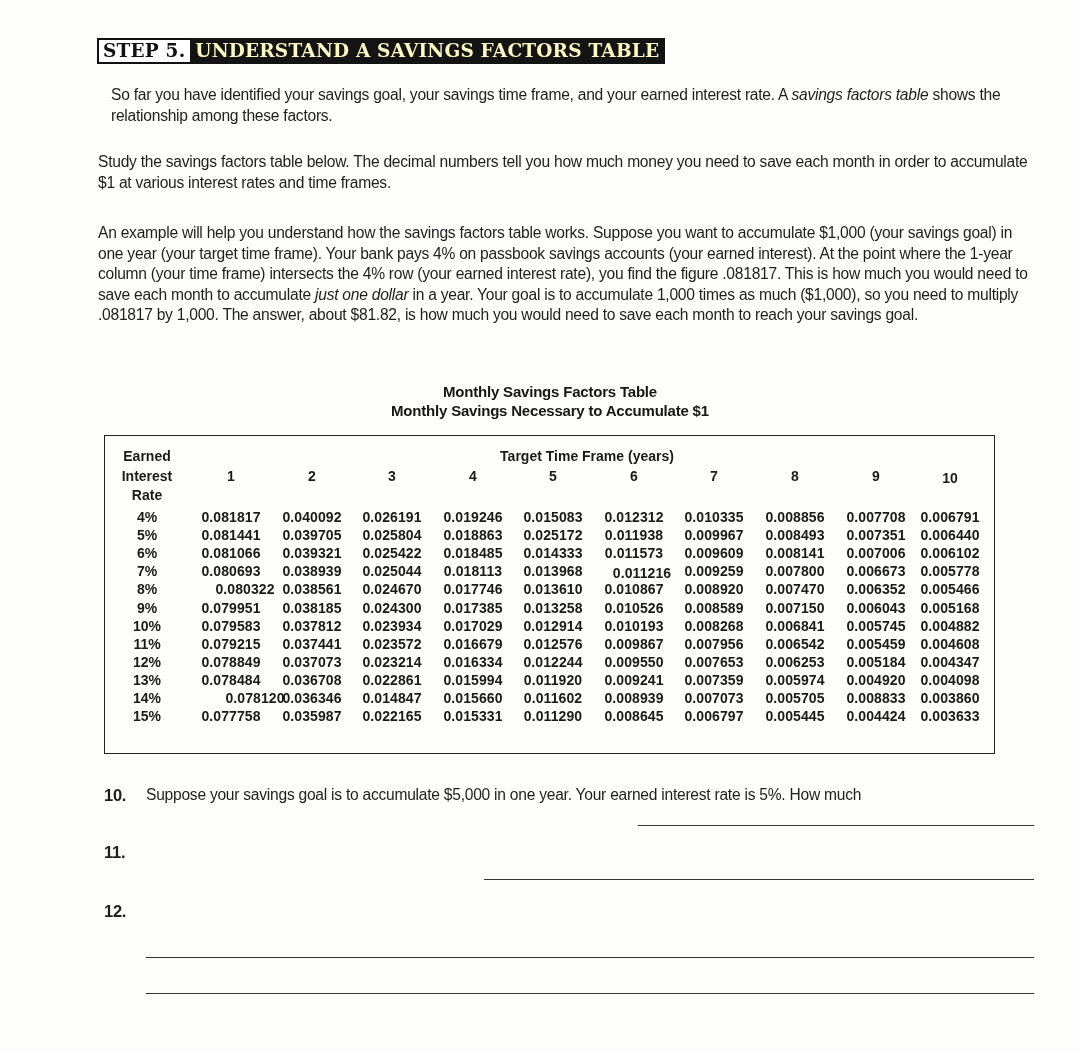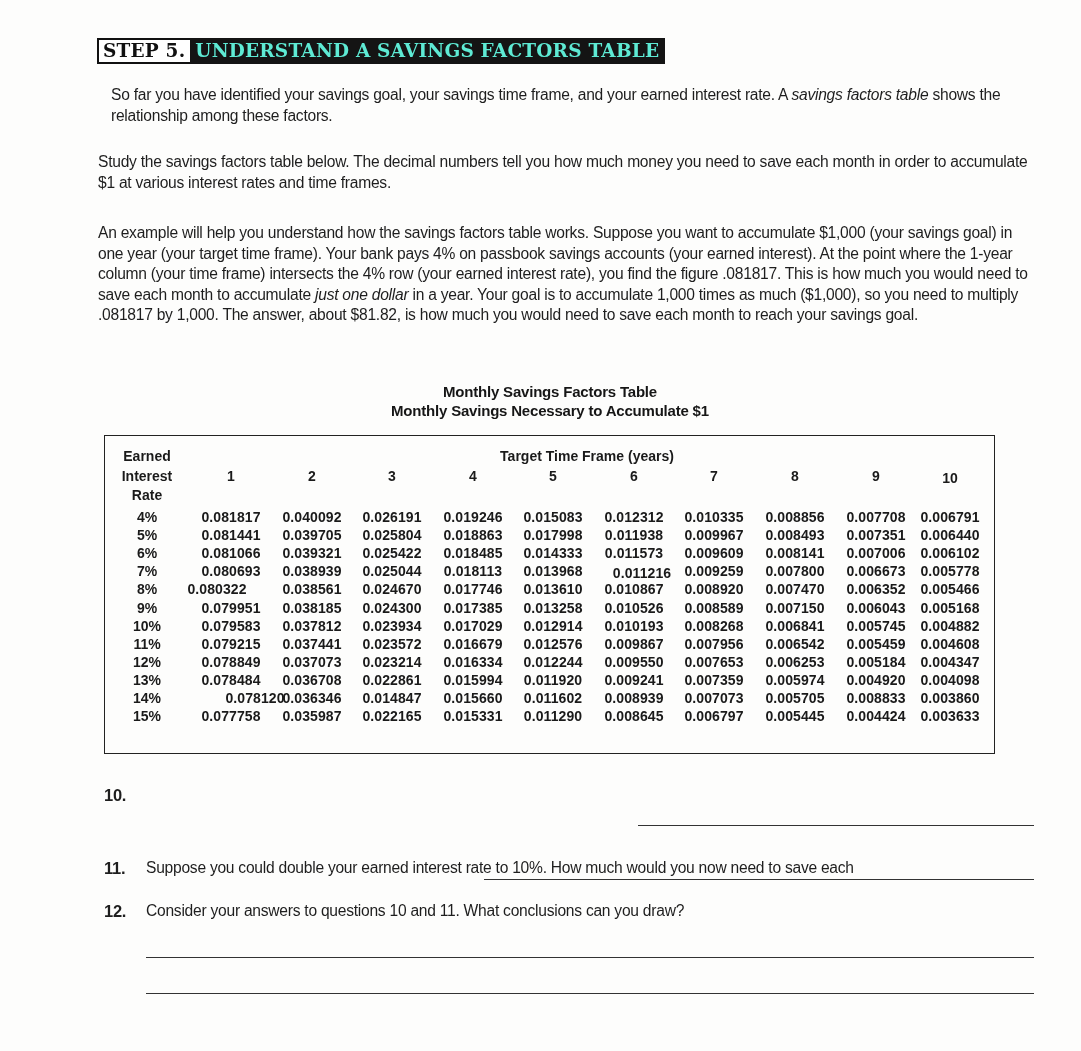"UNDERSTAND A SAVINGS FACTORS TABLE" .step-title { color: #5eead4 -> #fef9c3 }
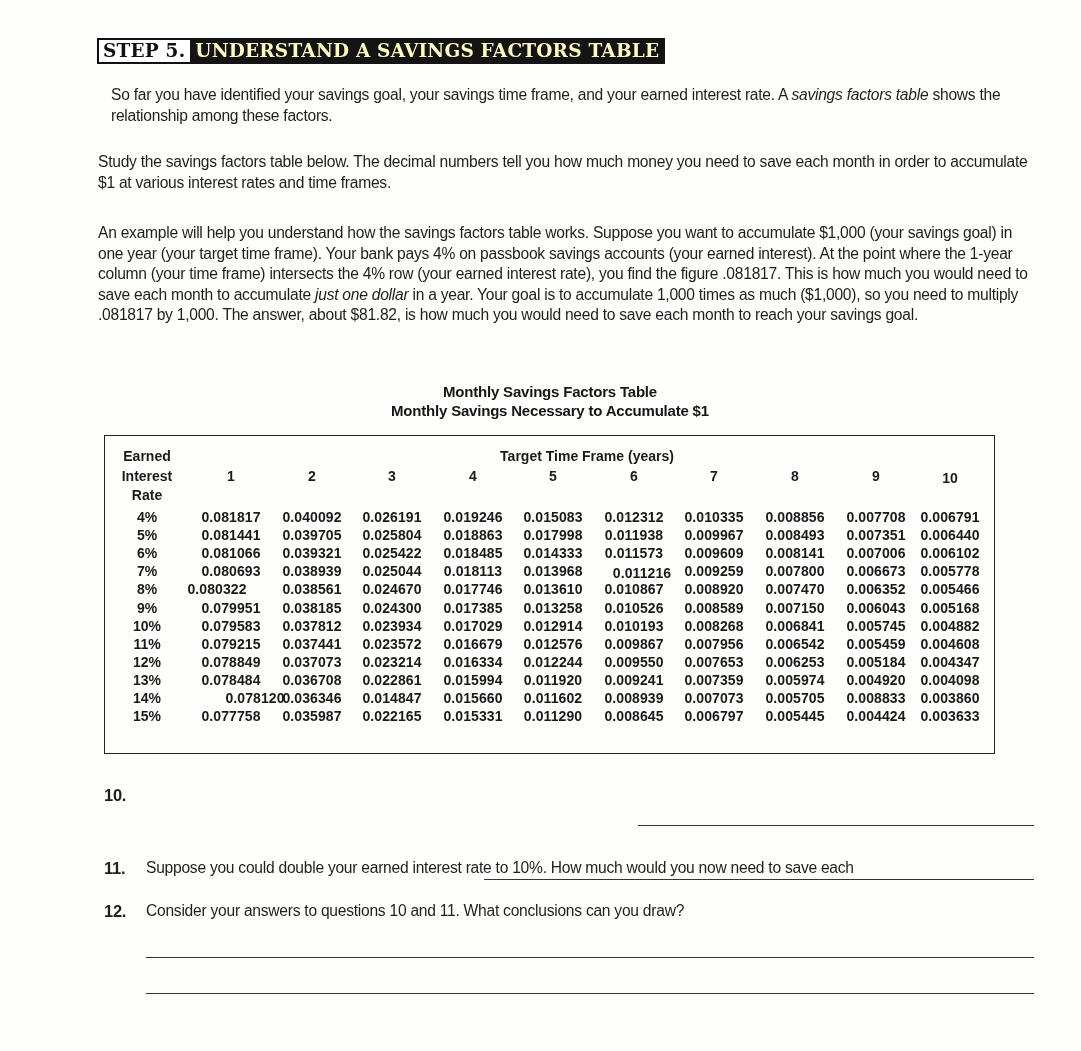"0.017998" span.cell { text: 0.017998 -> 0.025172 }
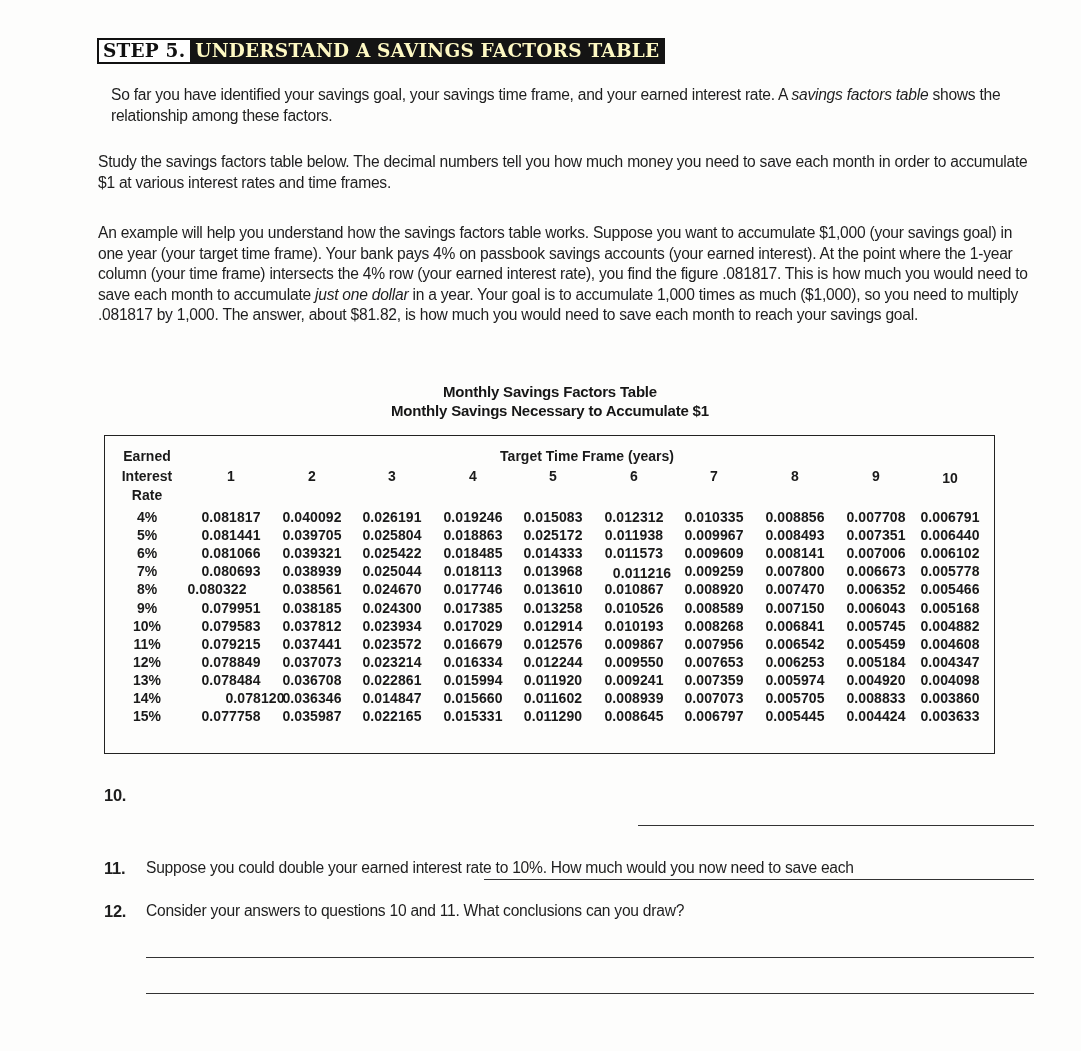"0.080322" span.cell { left: 217px -> 245px }
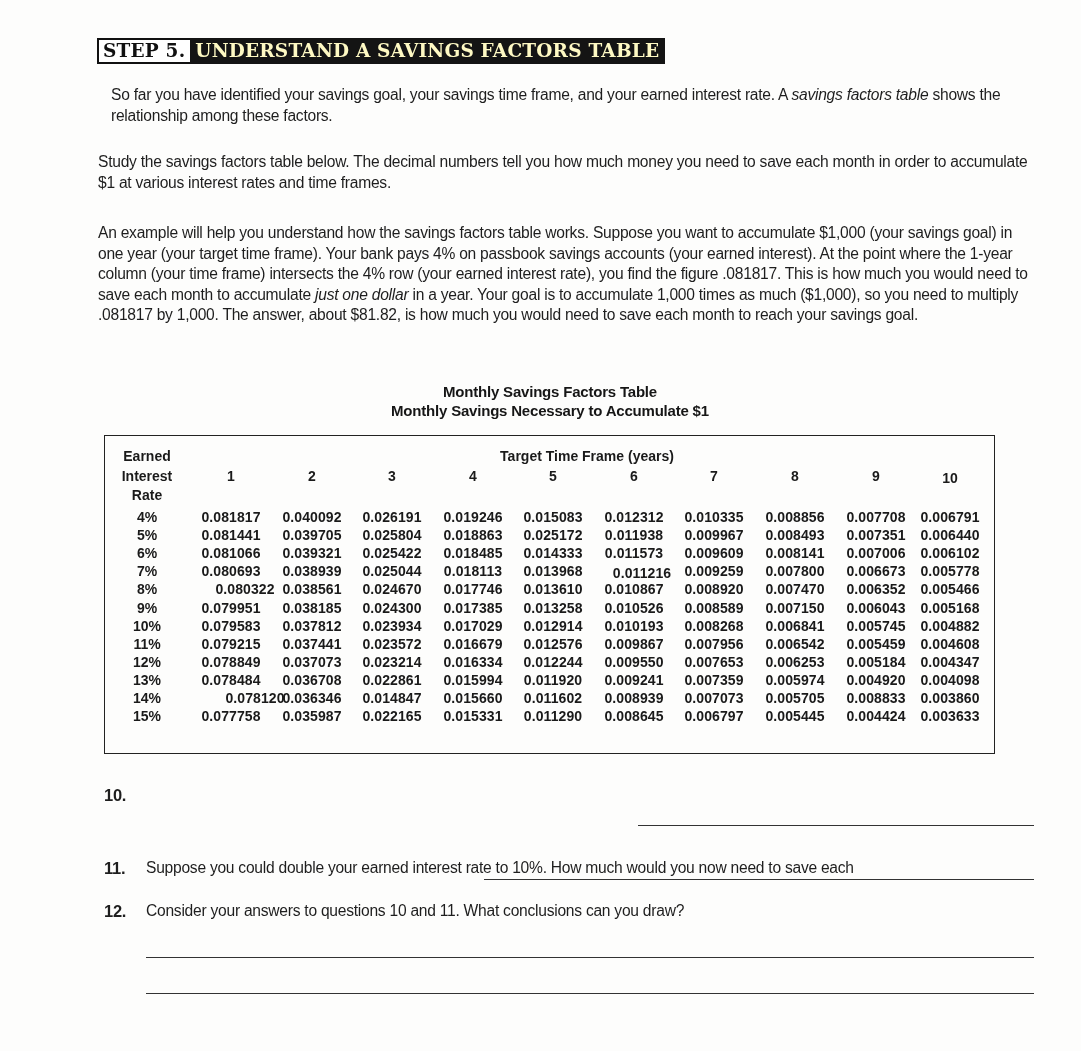"Suppose your savings goal is" span.qtext { html: none -> <span>Suppose your savings goal is to accumulate $5,000 in one year. Your earned interest rate is 5%. How much</span> }
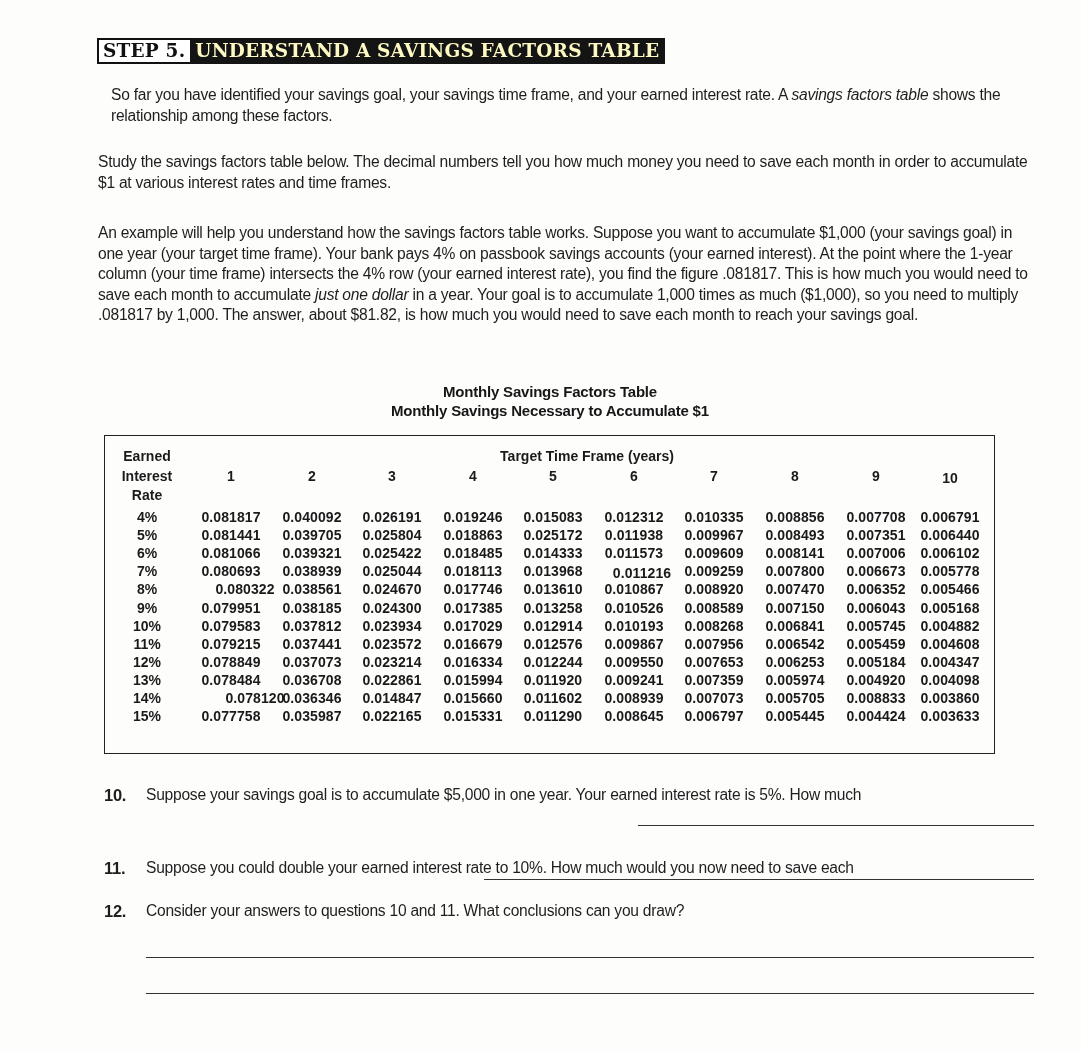"11." div.q { margin-top: 16px -> none }
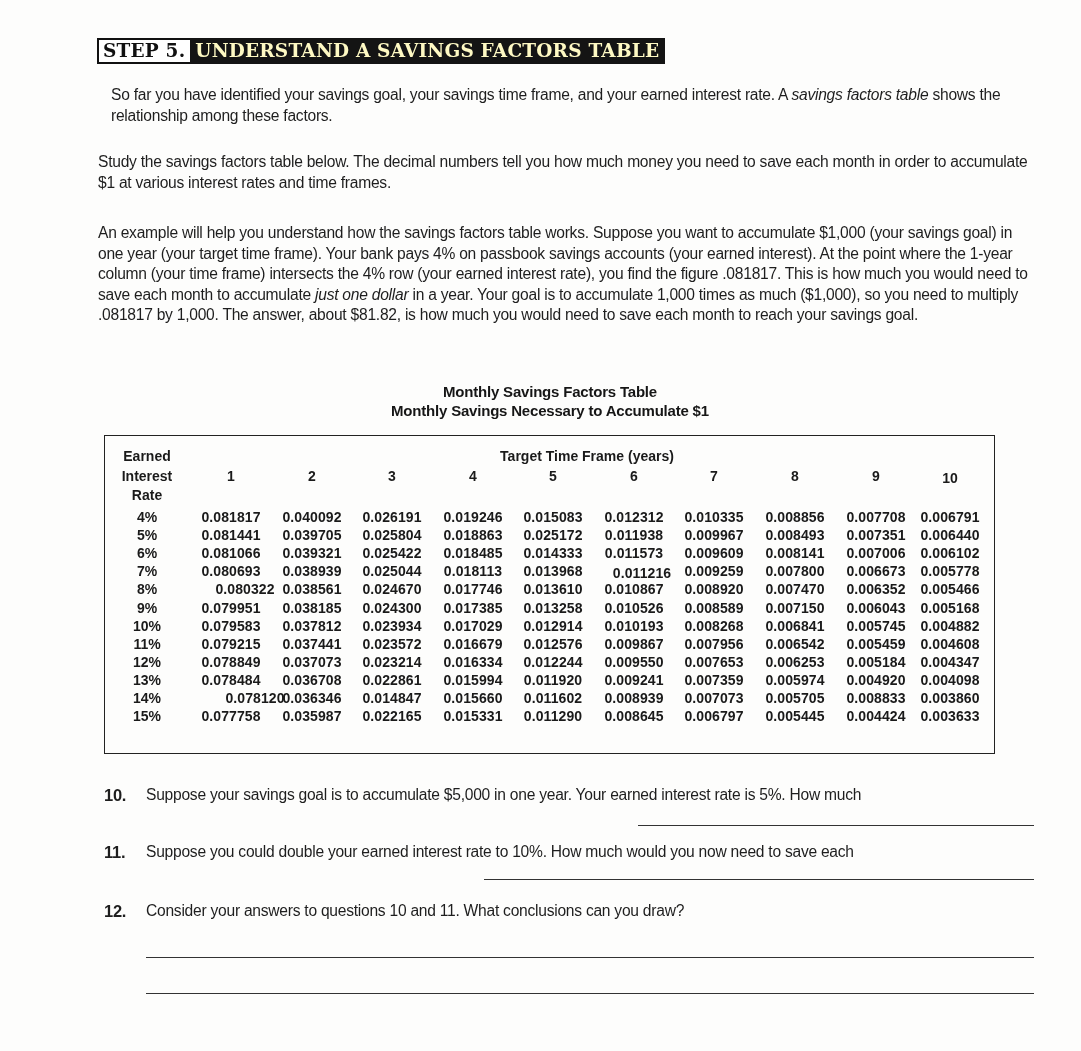"Suppose you could double your" span.qtext { html: <span>Suppose you could double your earned interest rate to 10%. How much would you now need to save each</span> -> none }
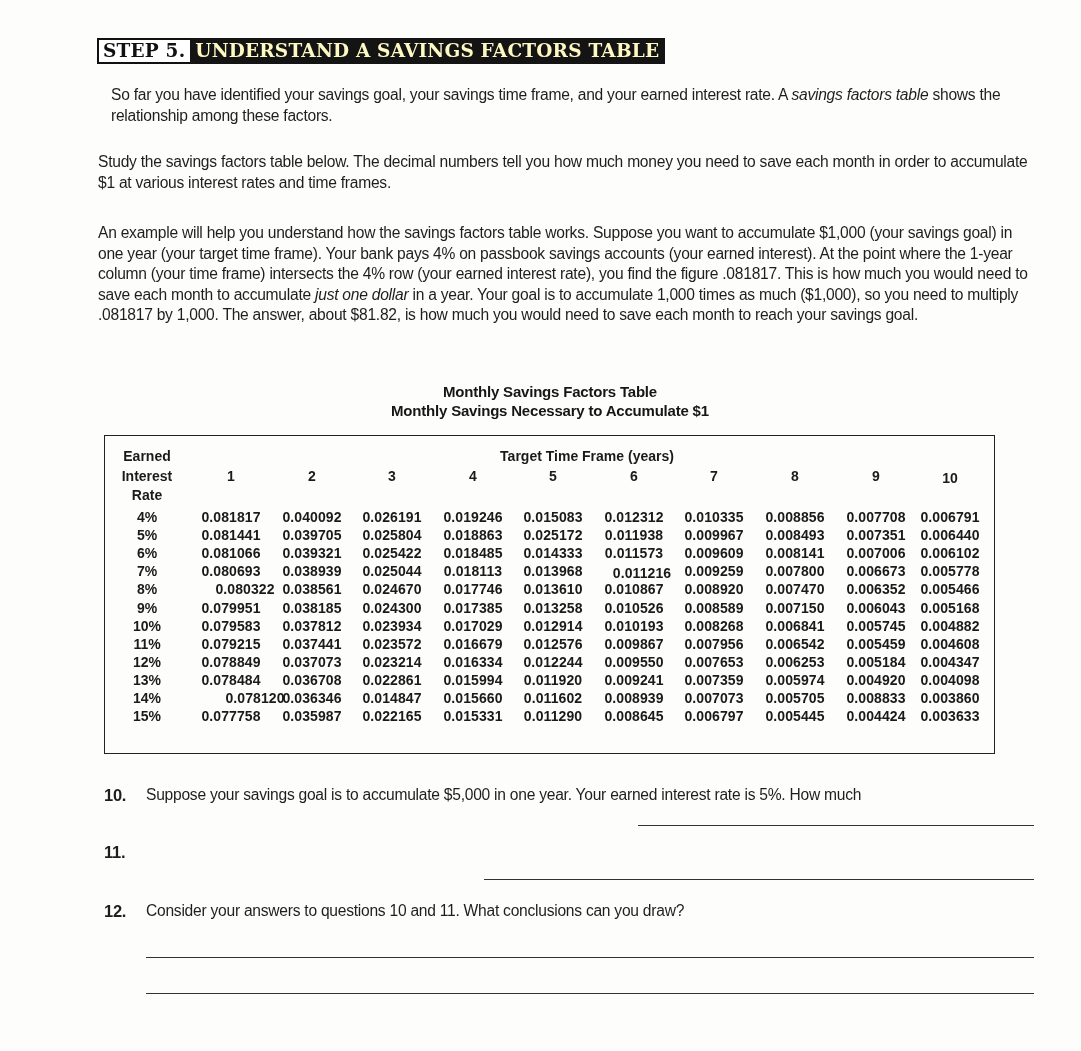"Consider your answers to questions" span.qtext { html: <span>Consider your answers to questions 10 and 11. What conclusions can you draw?</span> -> none }
